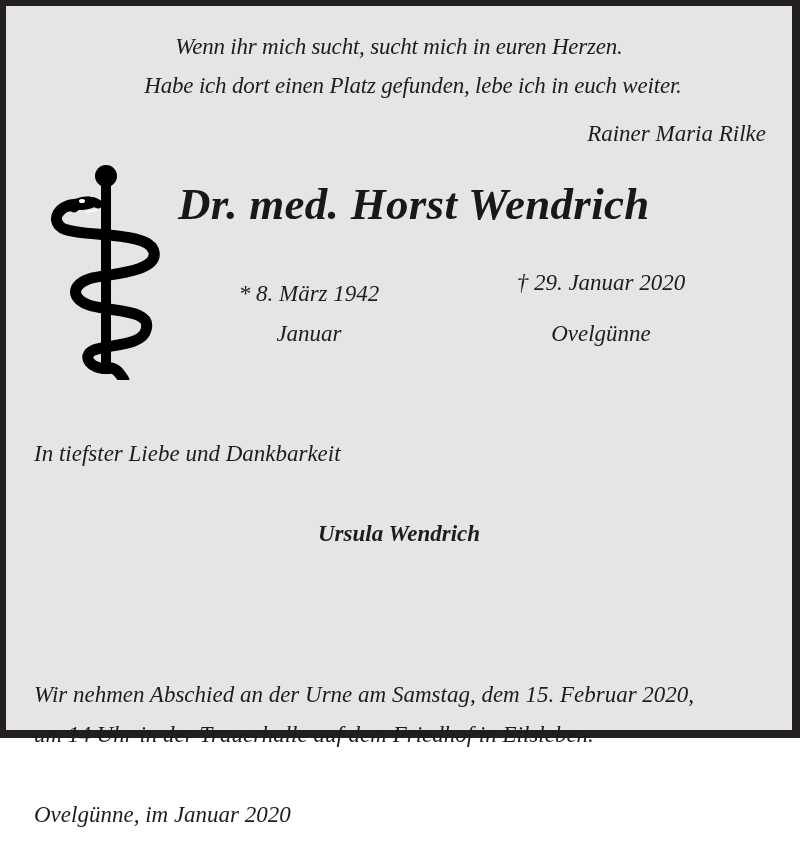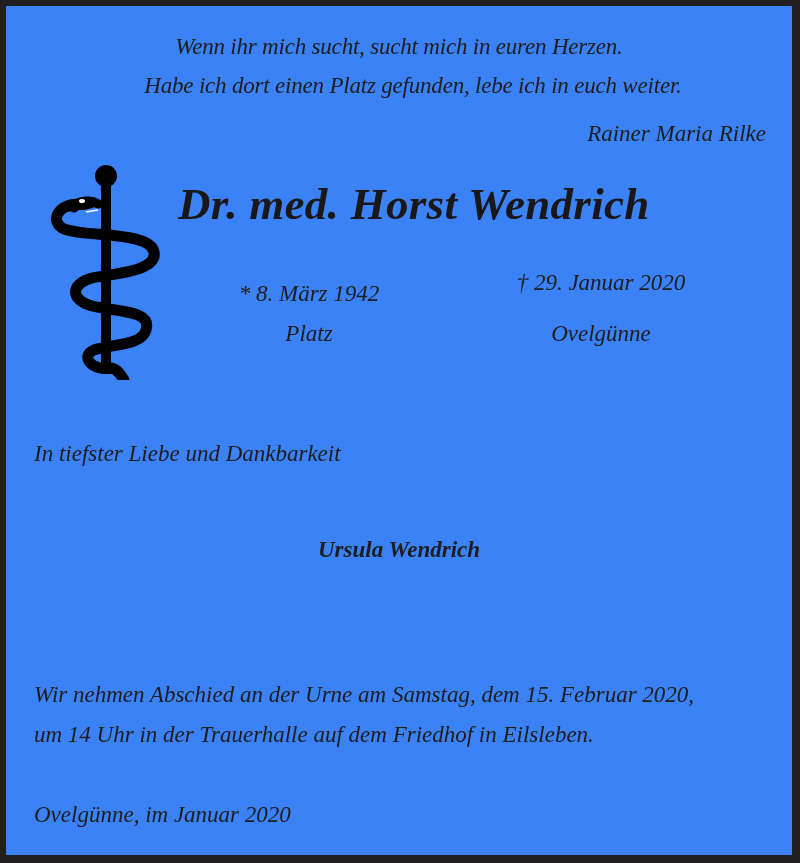"Wenn ihr mich sucht, sucht" .frame { background: #3b82f6 -> #e5e5e5; height: 863px -> 738px }
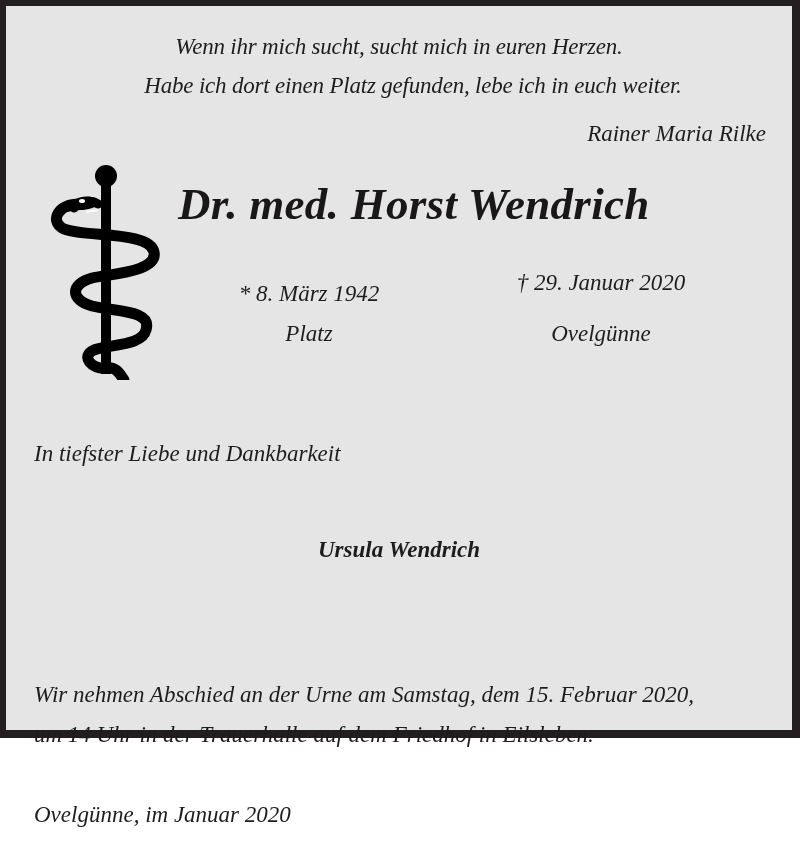"Platz" div.abs { text: Platz -> Januar }
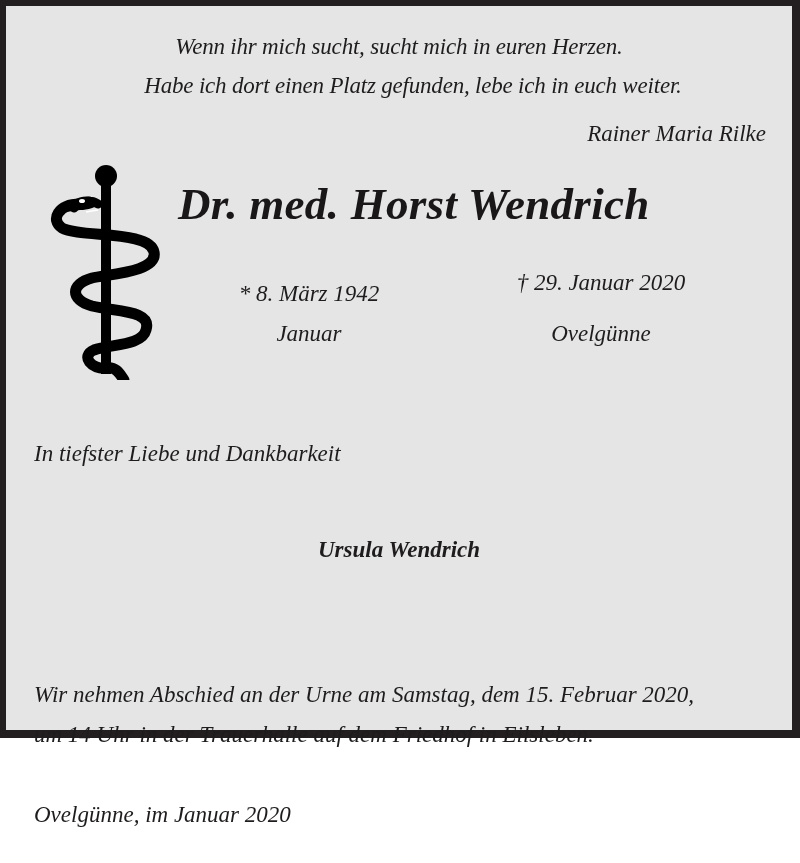"Ursula Wendrich" .signer { margin-top: 16px -> none }
